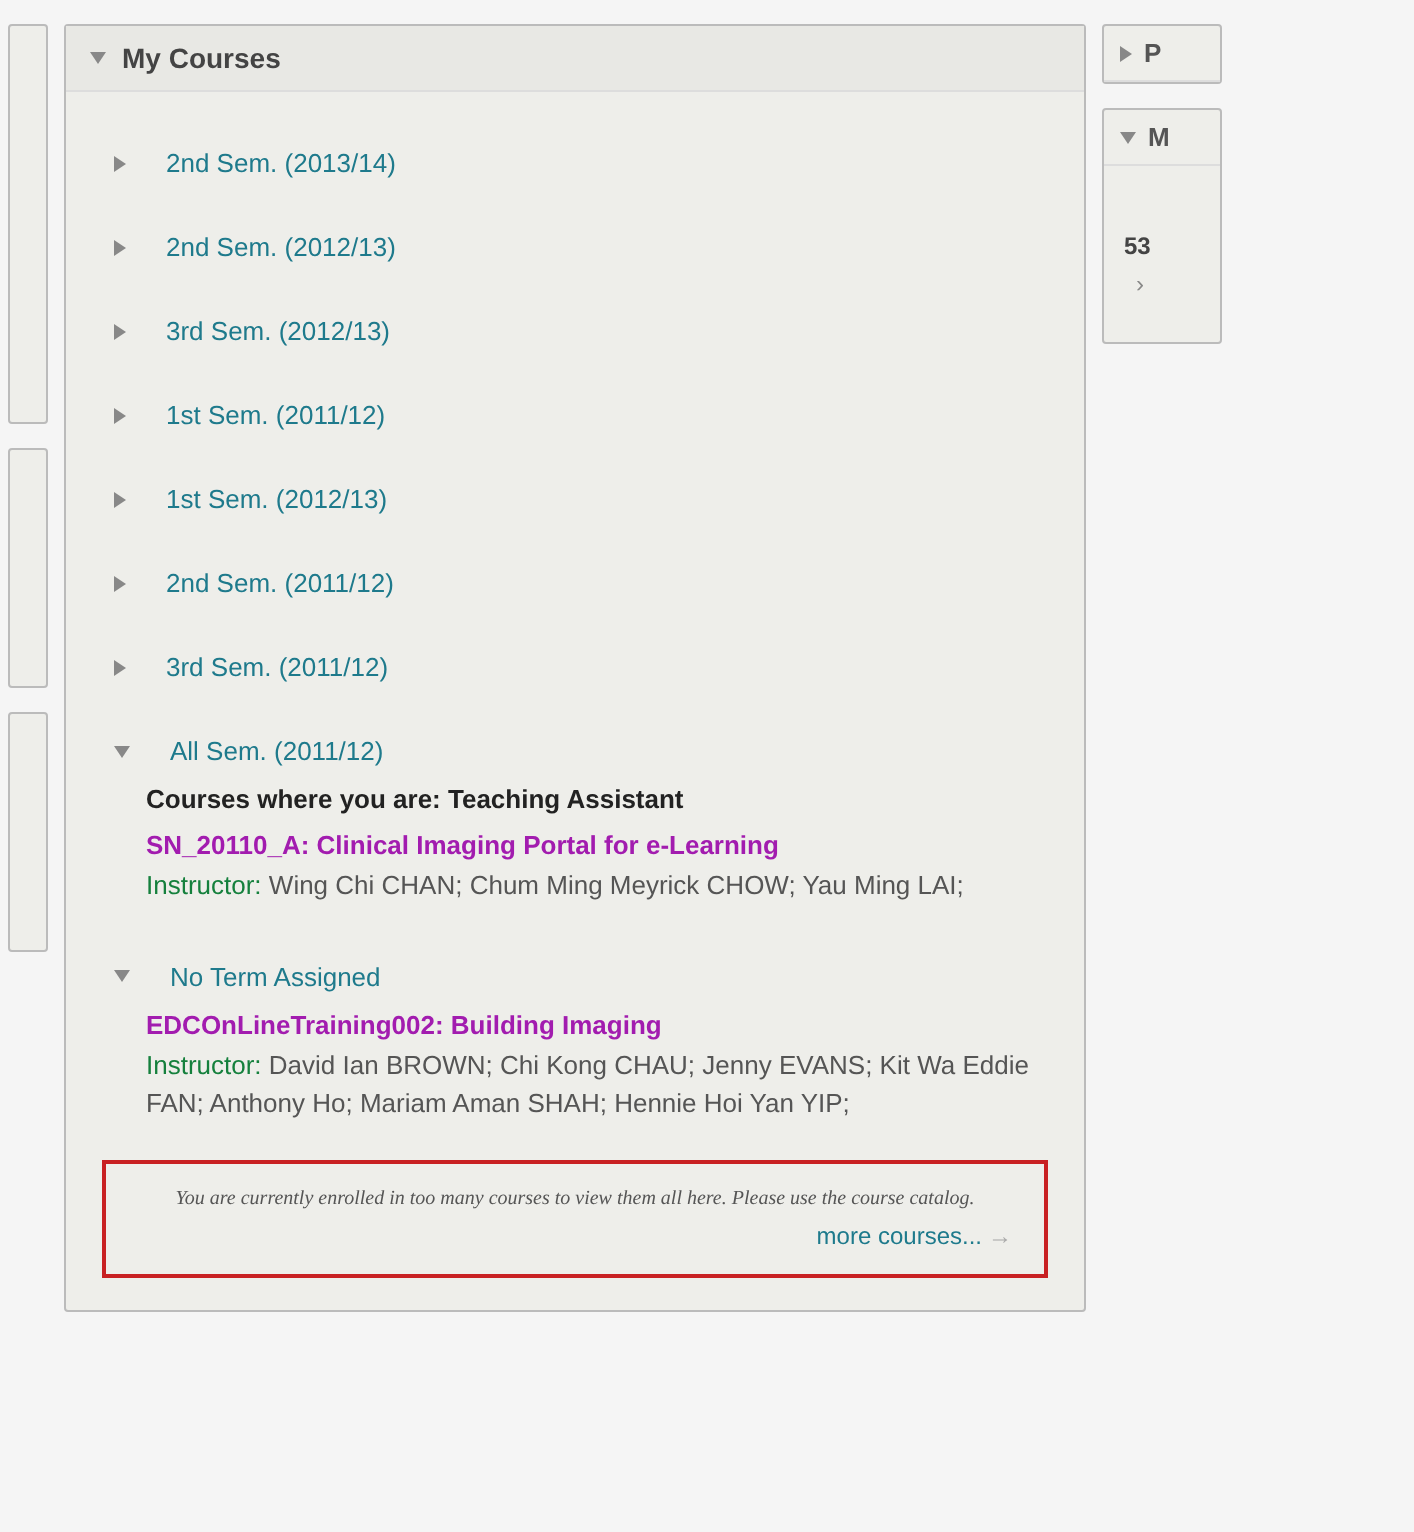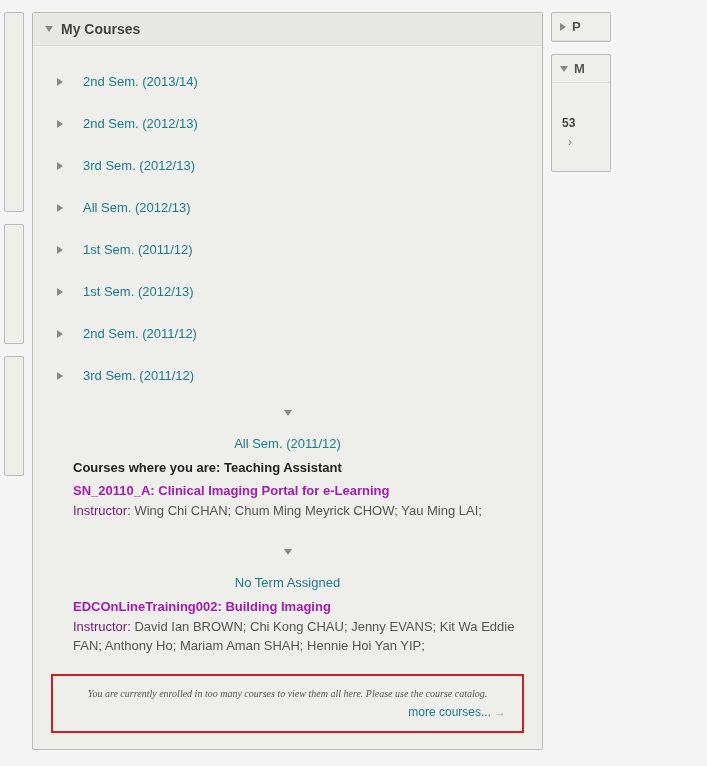"All Sem. (2012/13)" div.term-row { html: <div> <span></span> <span>All Sem. (2012/13)</span> </div> -> none }
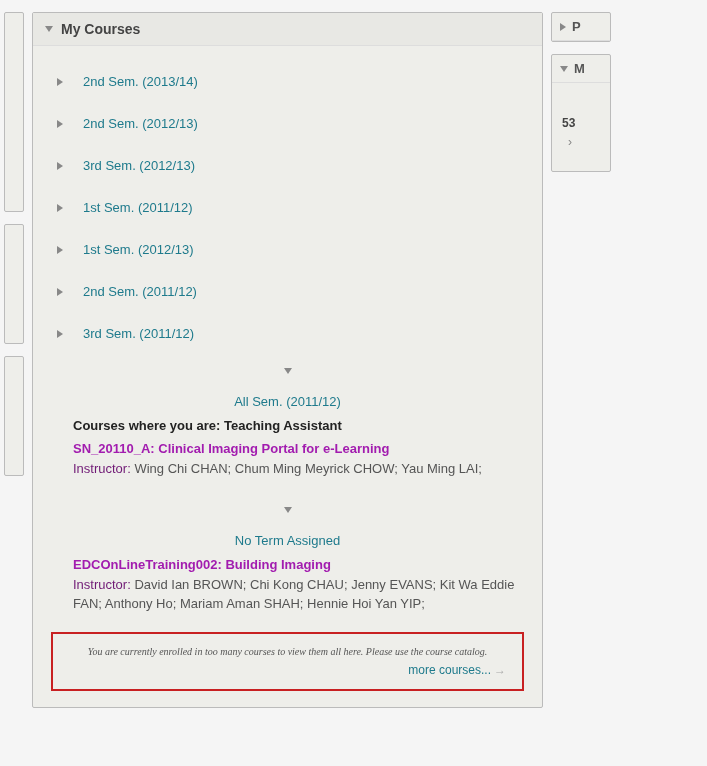"All Sem. (2011/12)" .term-row.expanded { flex-direction: column -> none }
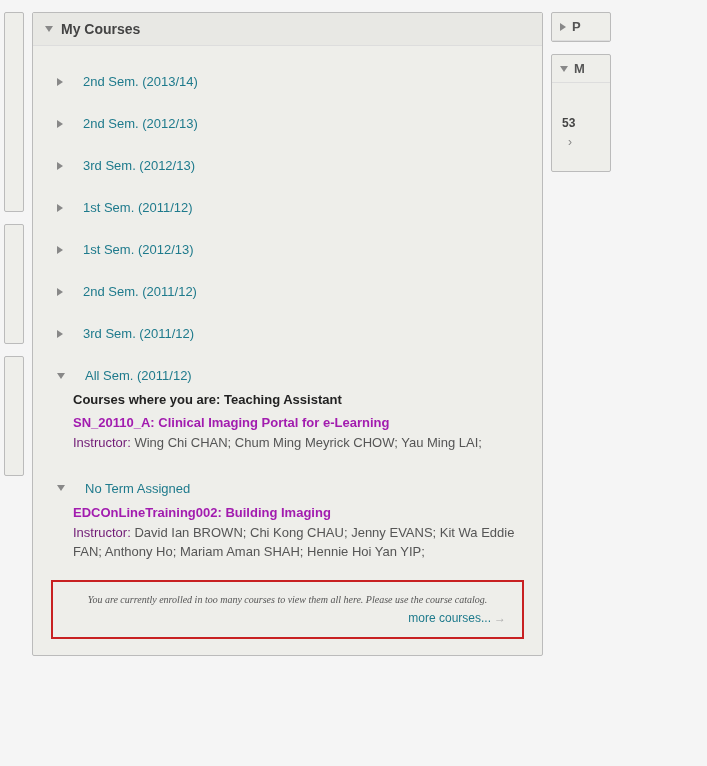"Instructor:" .instructor-line .label { color: #701a75 -> #15803d }
